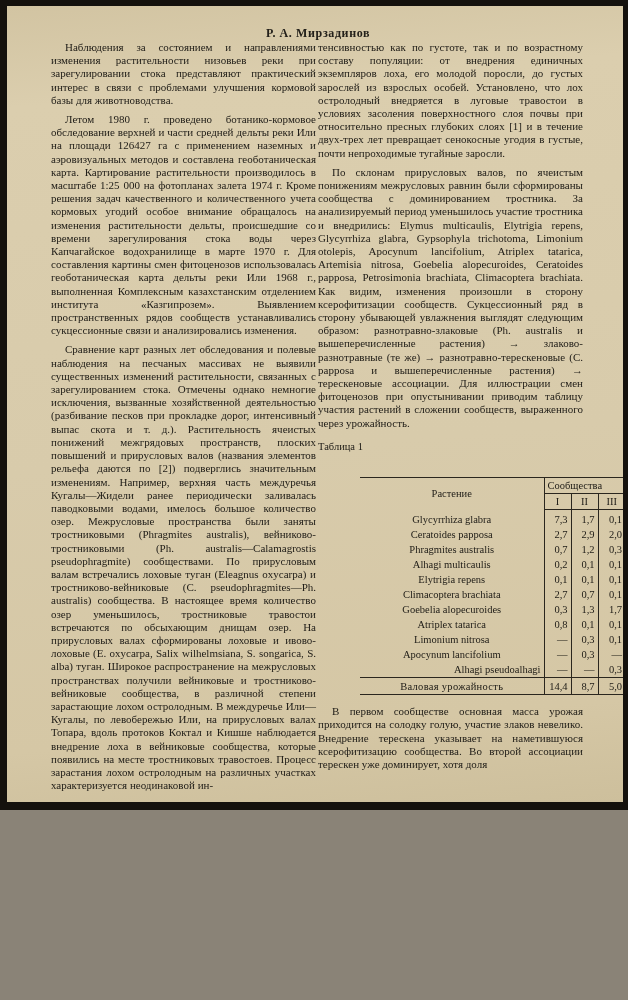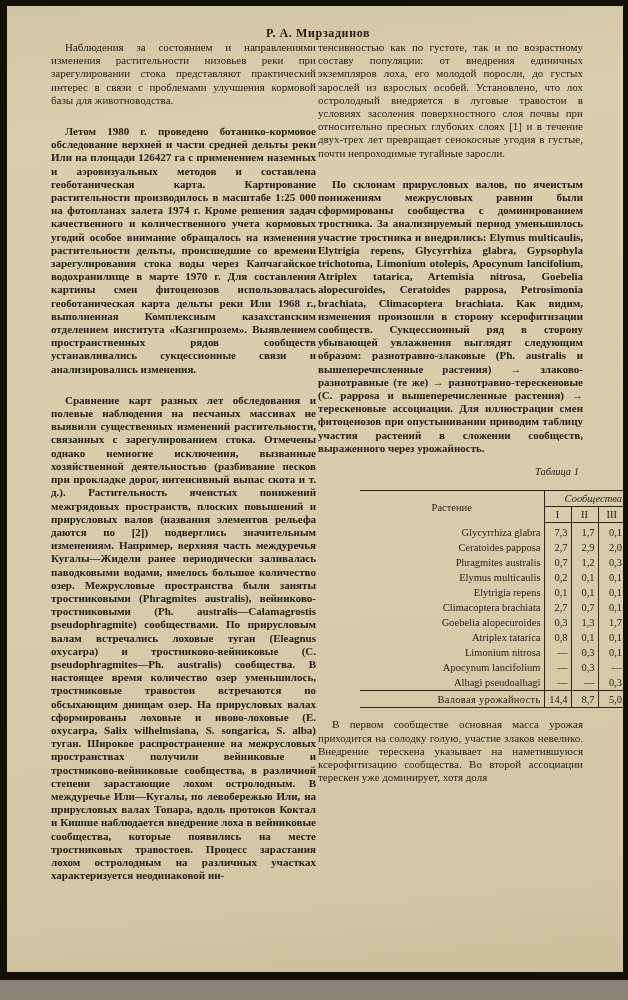"Р. А. Мирзадинов" .page { height: 980px -> 810px }
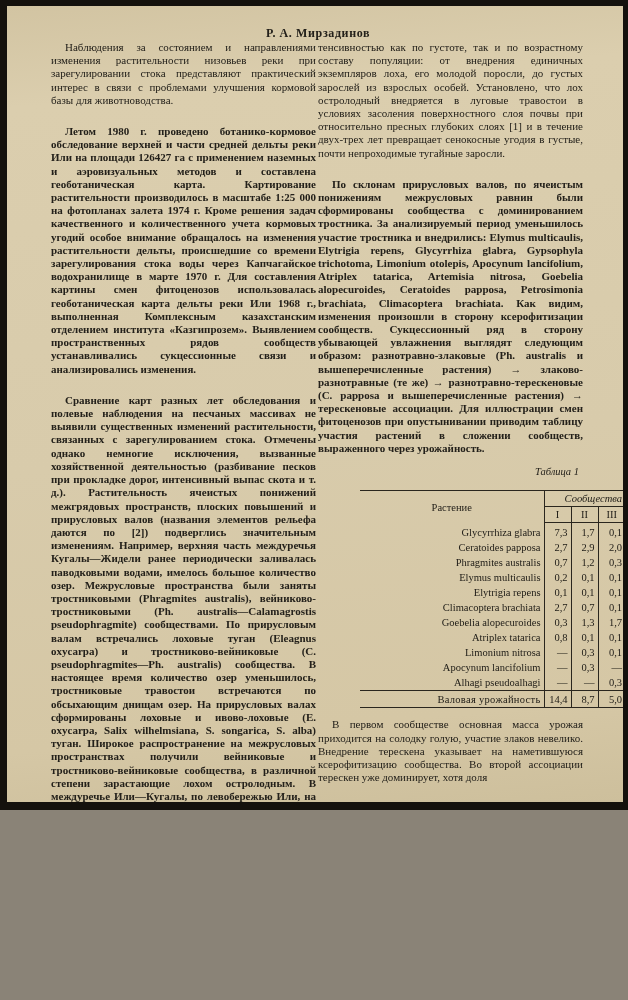"Летом 1980 г. проведено" .col p + p { font-weight: bold -> none; margin-top: 18px -> 6px }
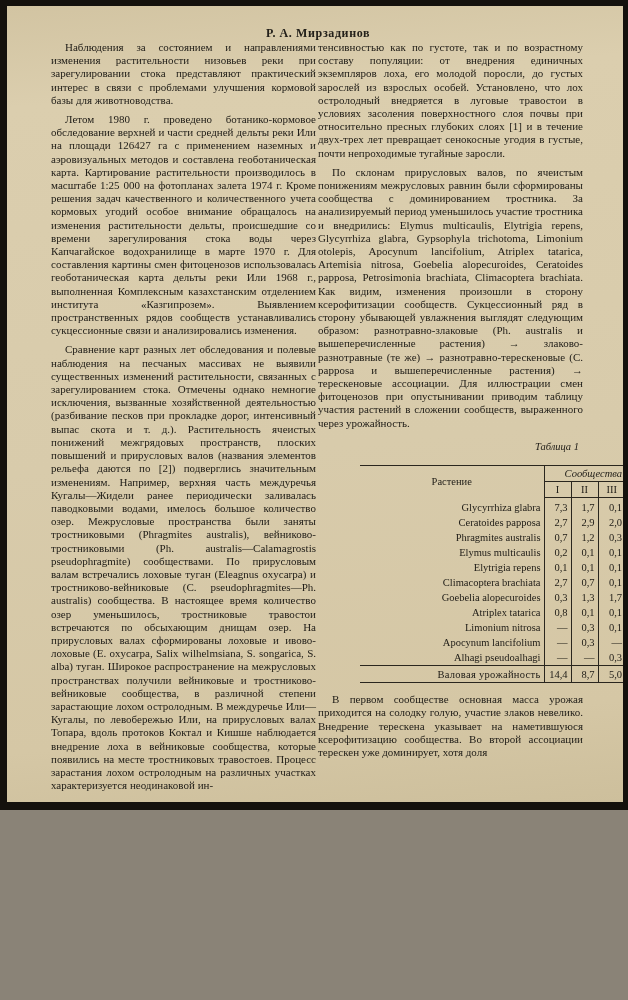"Таблица 1" .tbl-caption { font-style: italic -> none; margin: 10px 4px 12px 0 -> 10px 4px 24px 0; text-align: right -> left }
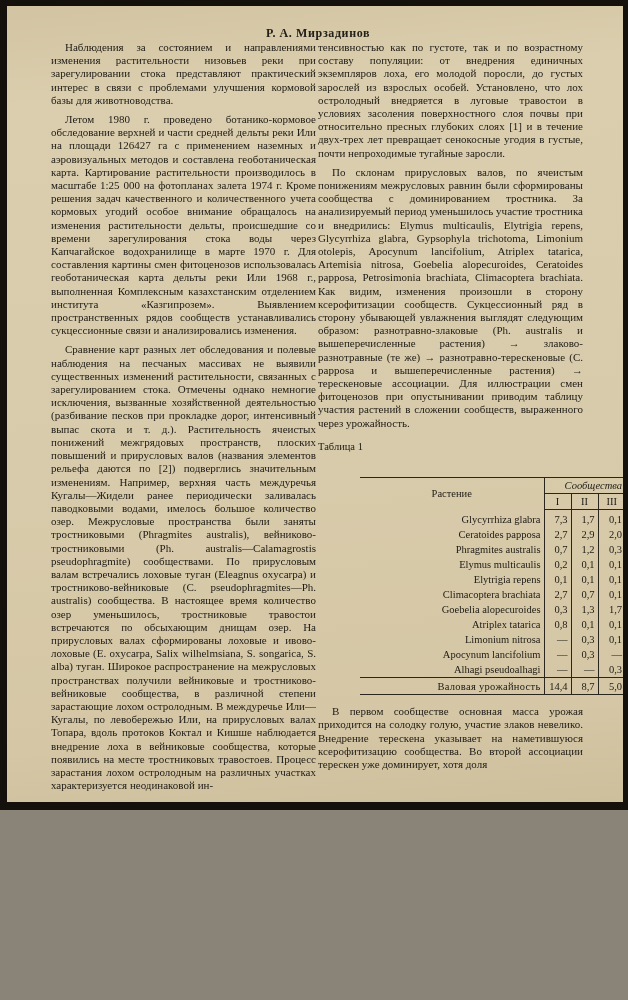"Сообщества" th.grp { font-style: italic -> none; text-align: right -> left }
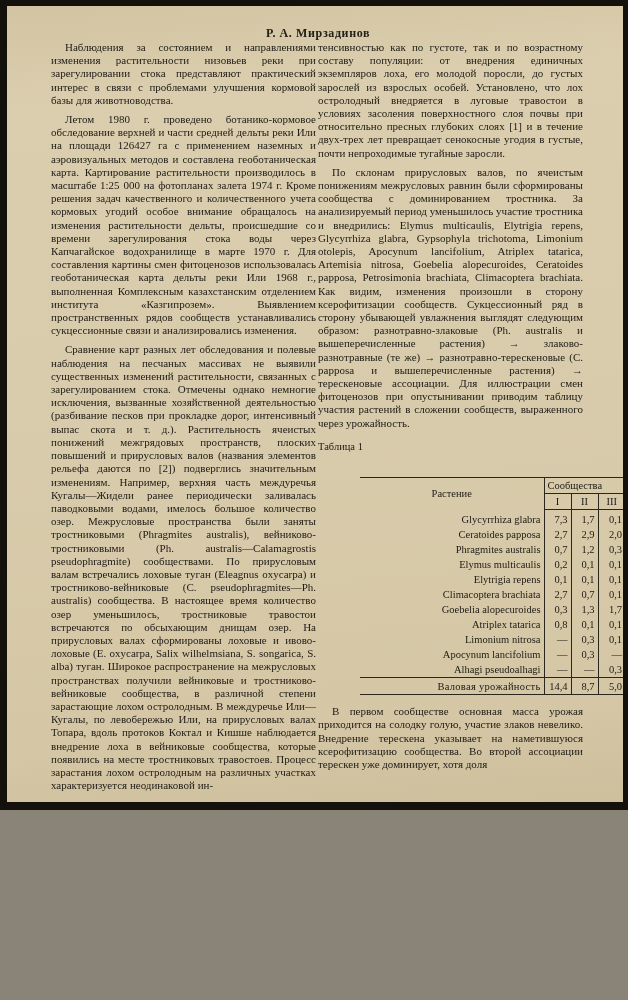"Glycyrrhiza glabra" td.plant { text-align: right -> center }
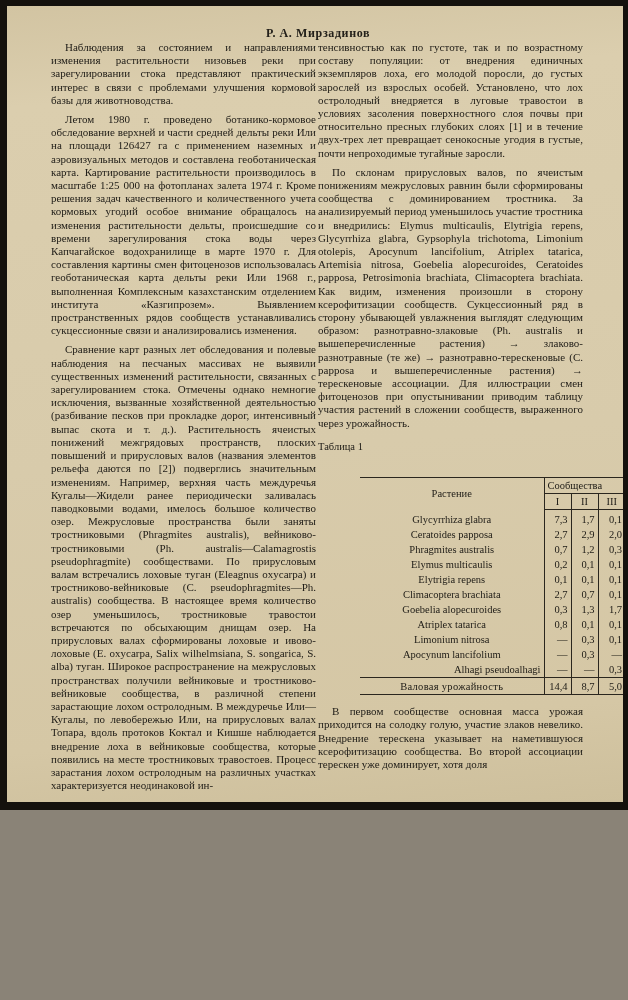"Elymus multicaulis" td.plant { text: Elymus -> Alhagi }
